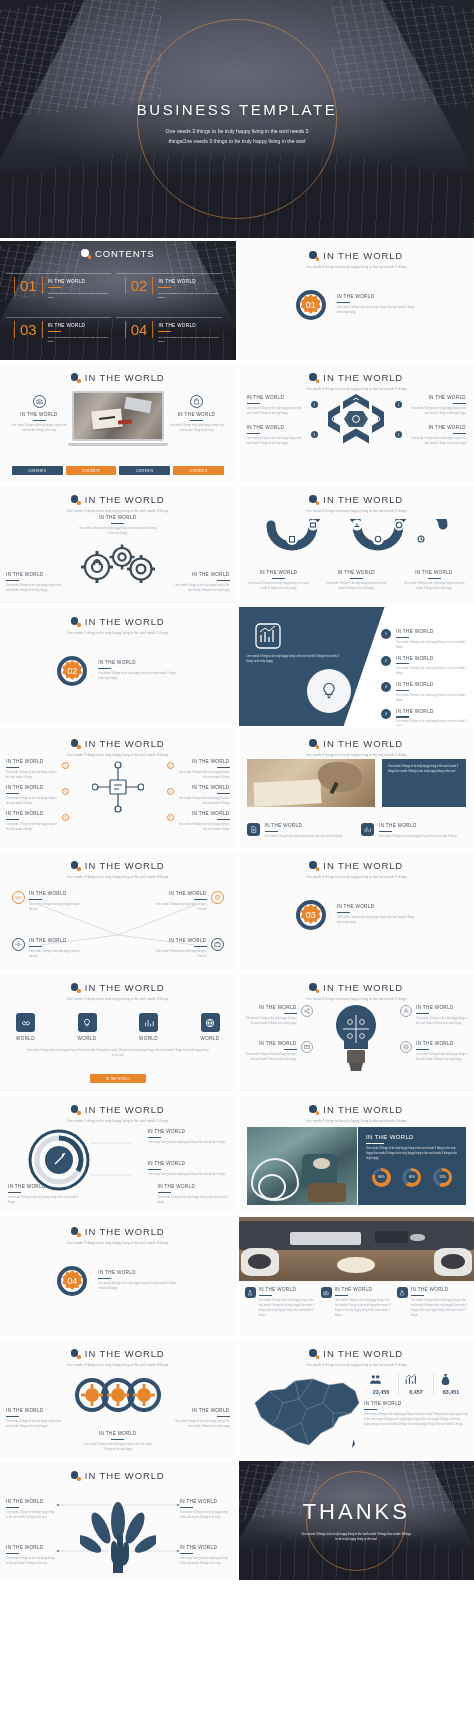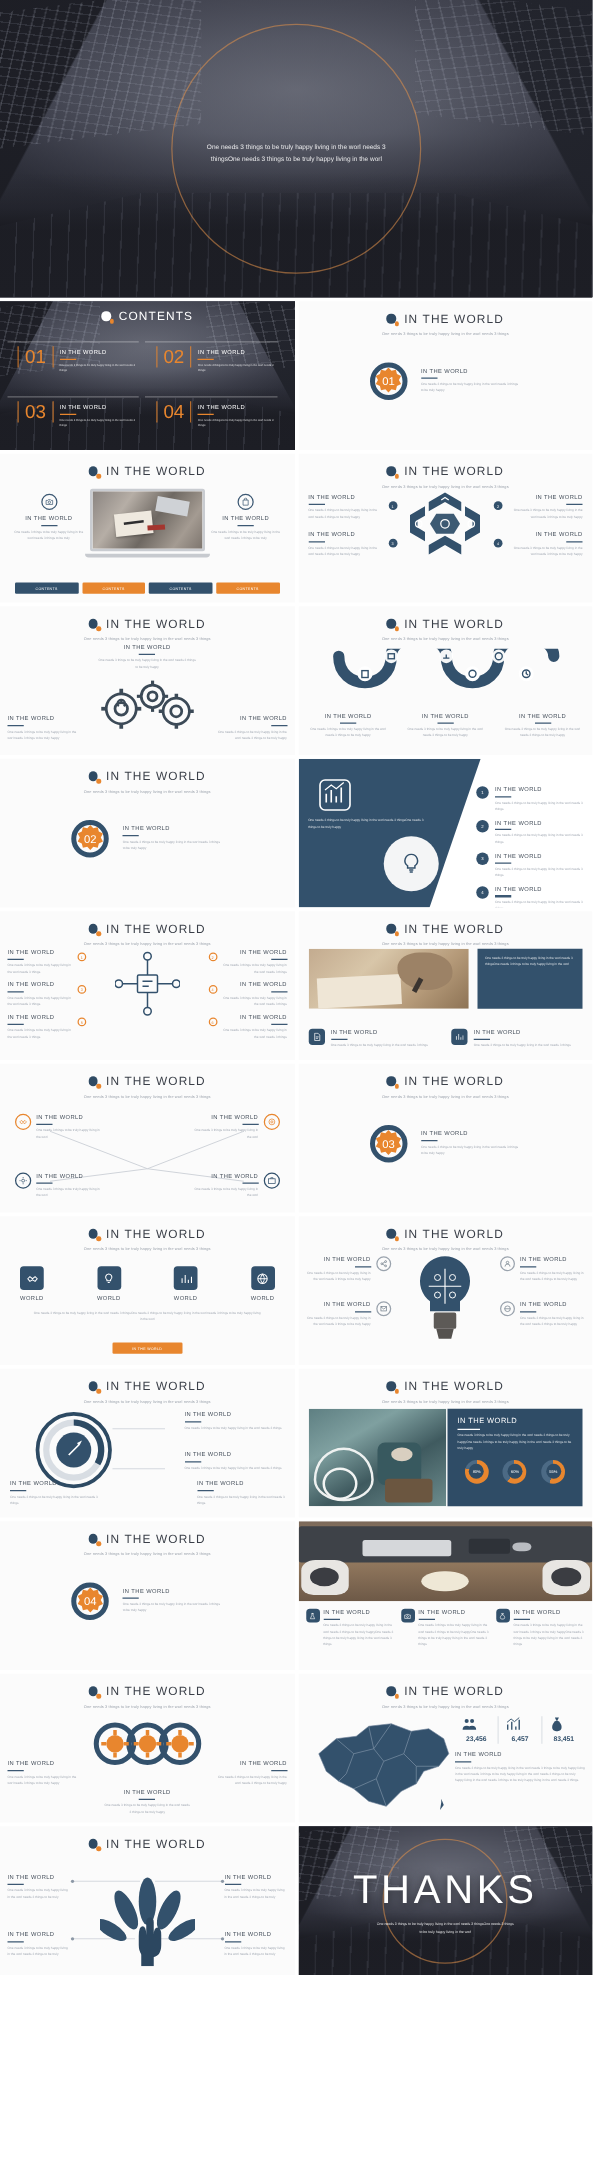"BUSINESS TEMPLATE" div.hero-sub { html: none -> <div>BUSINESS TEMPLATE</div> }
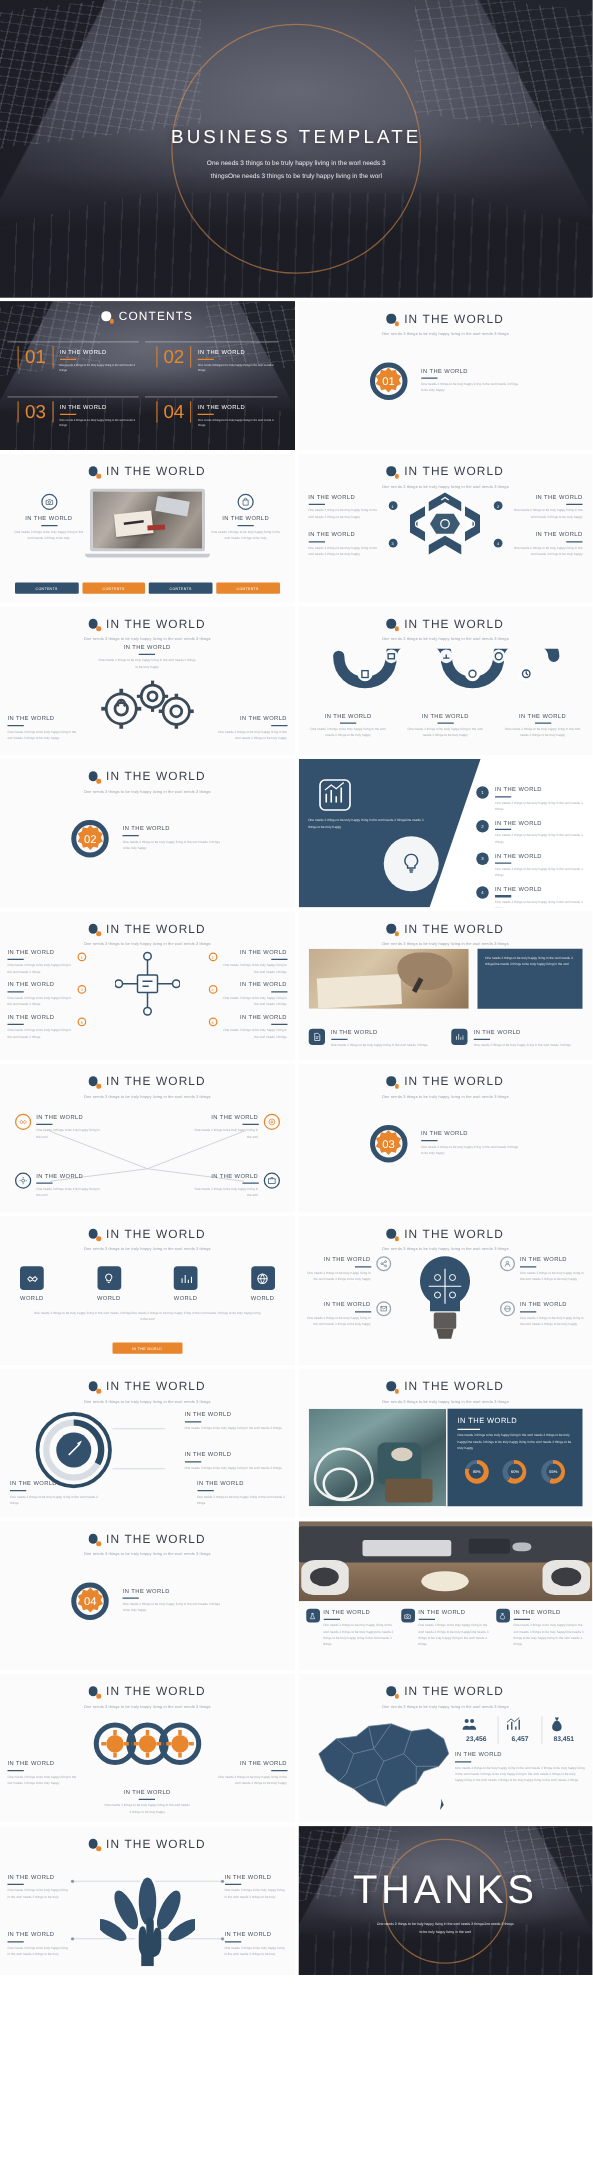"THANKS" .thanks-title { font-size: 32px -> 22px }
